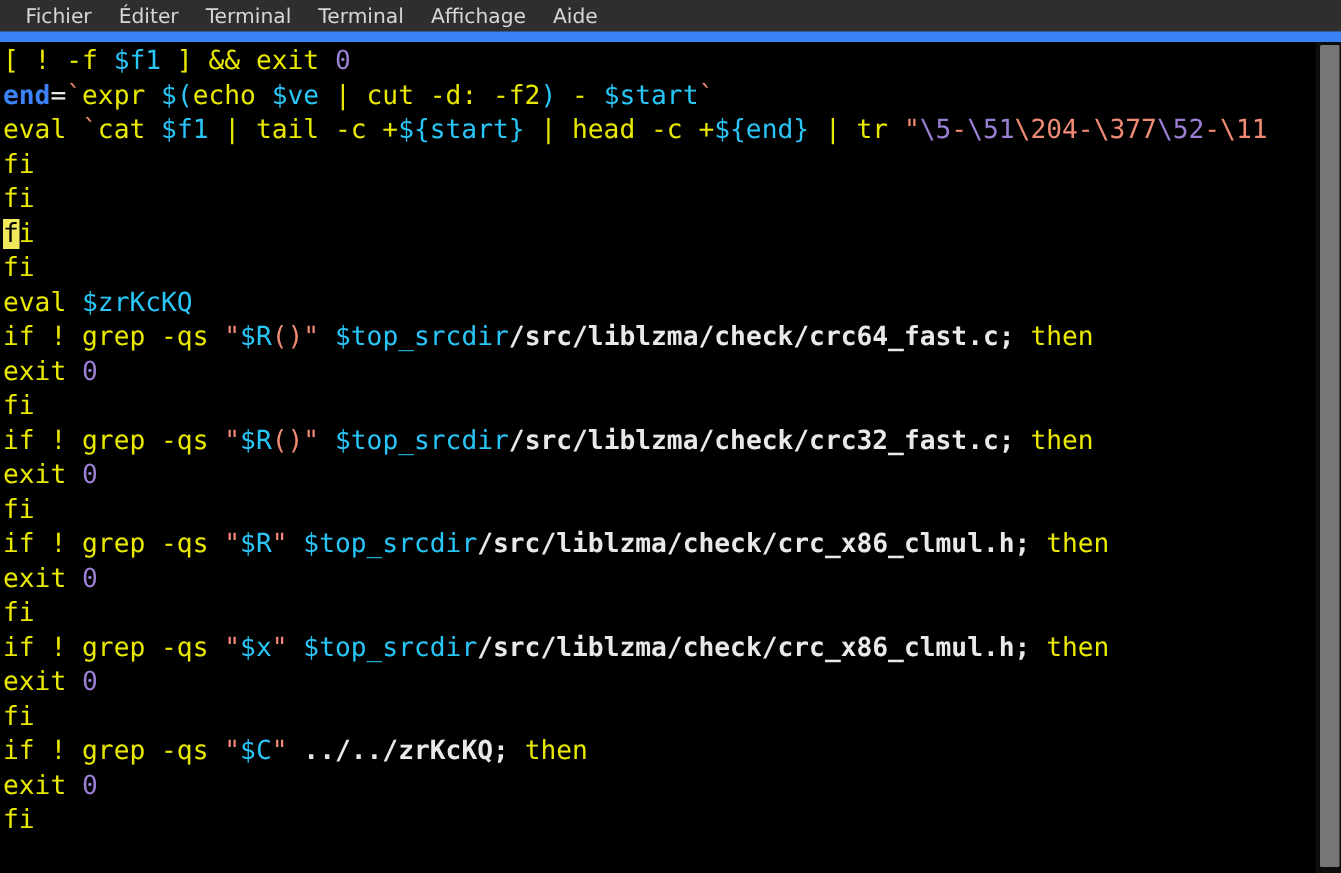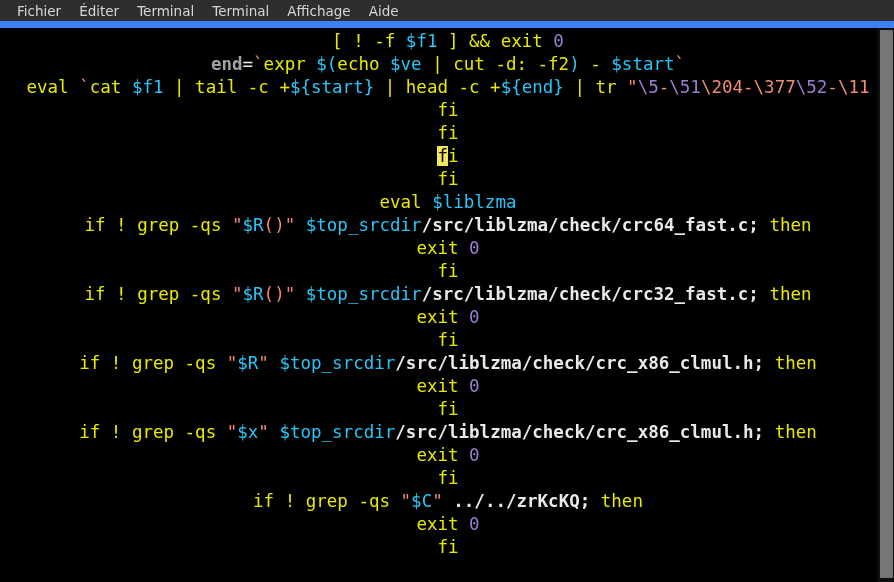"[ ! -f $f1 ]" #terminal { text-align: center -> none }
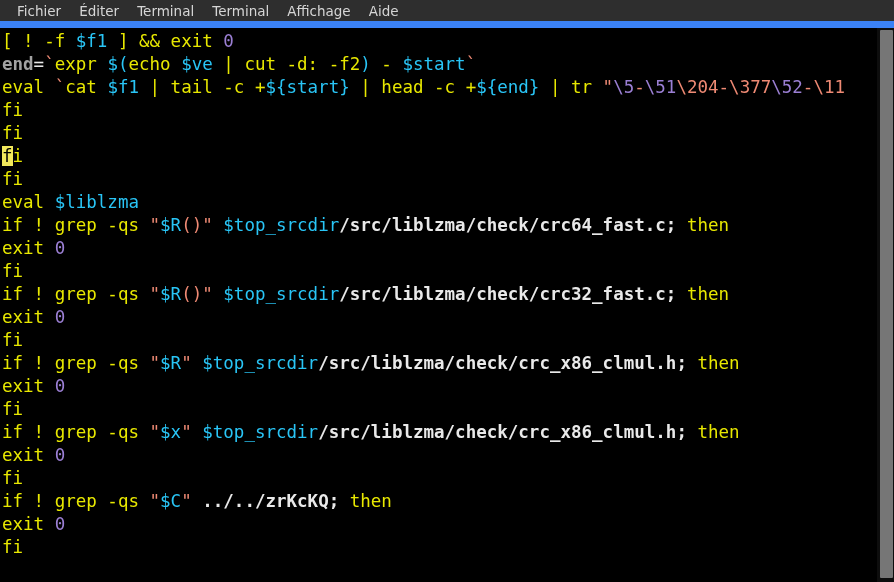"end" .c-cyanb { color: #a3a3a3 -> #3b82f6 }
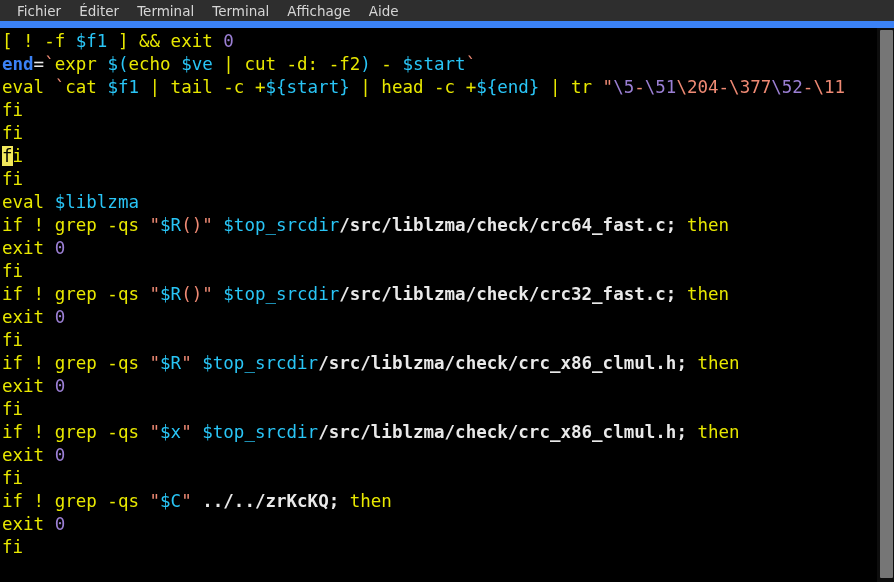"$liblzma" span.c-cyan { text: $liblzma -> $zrKcKQ }
